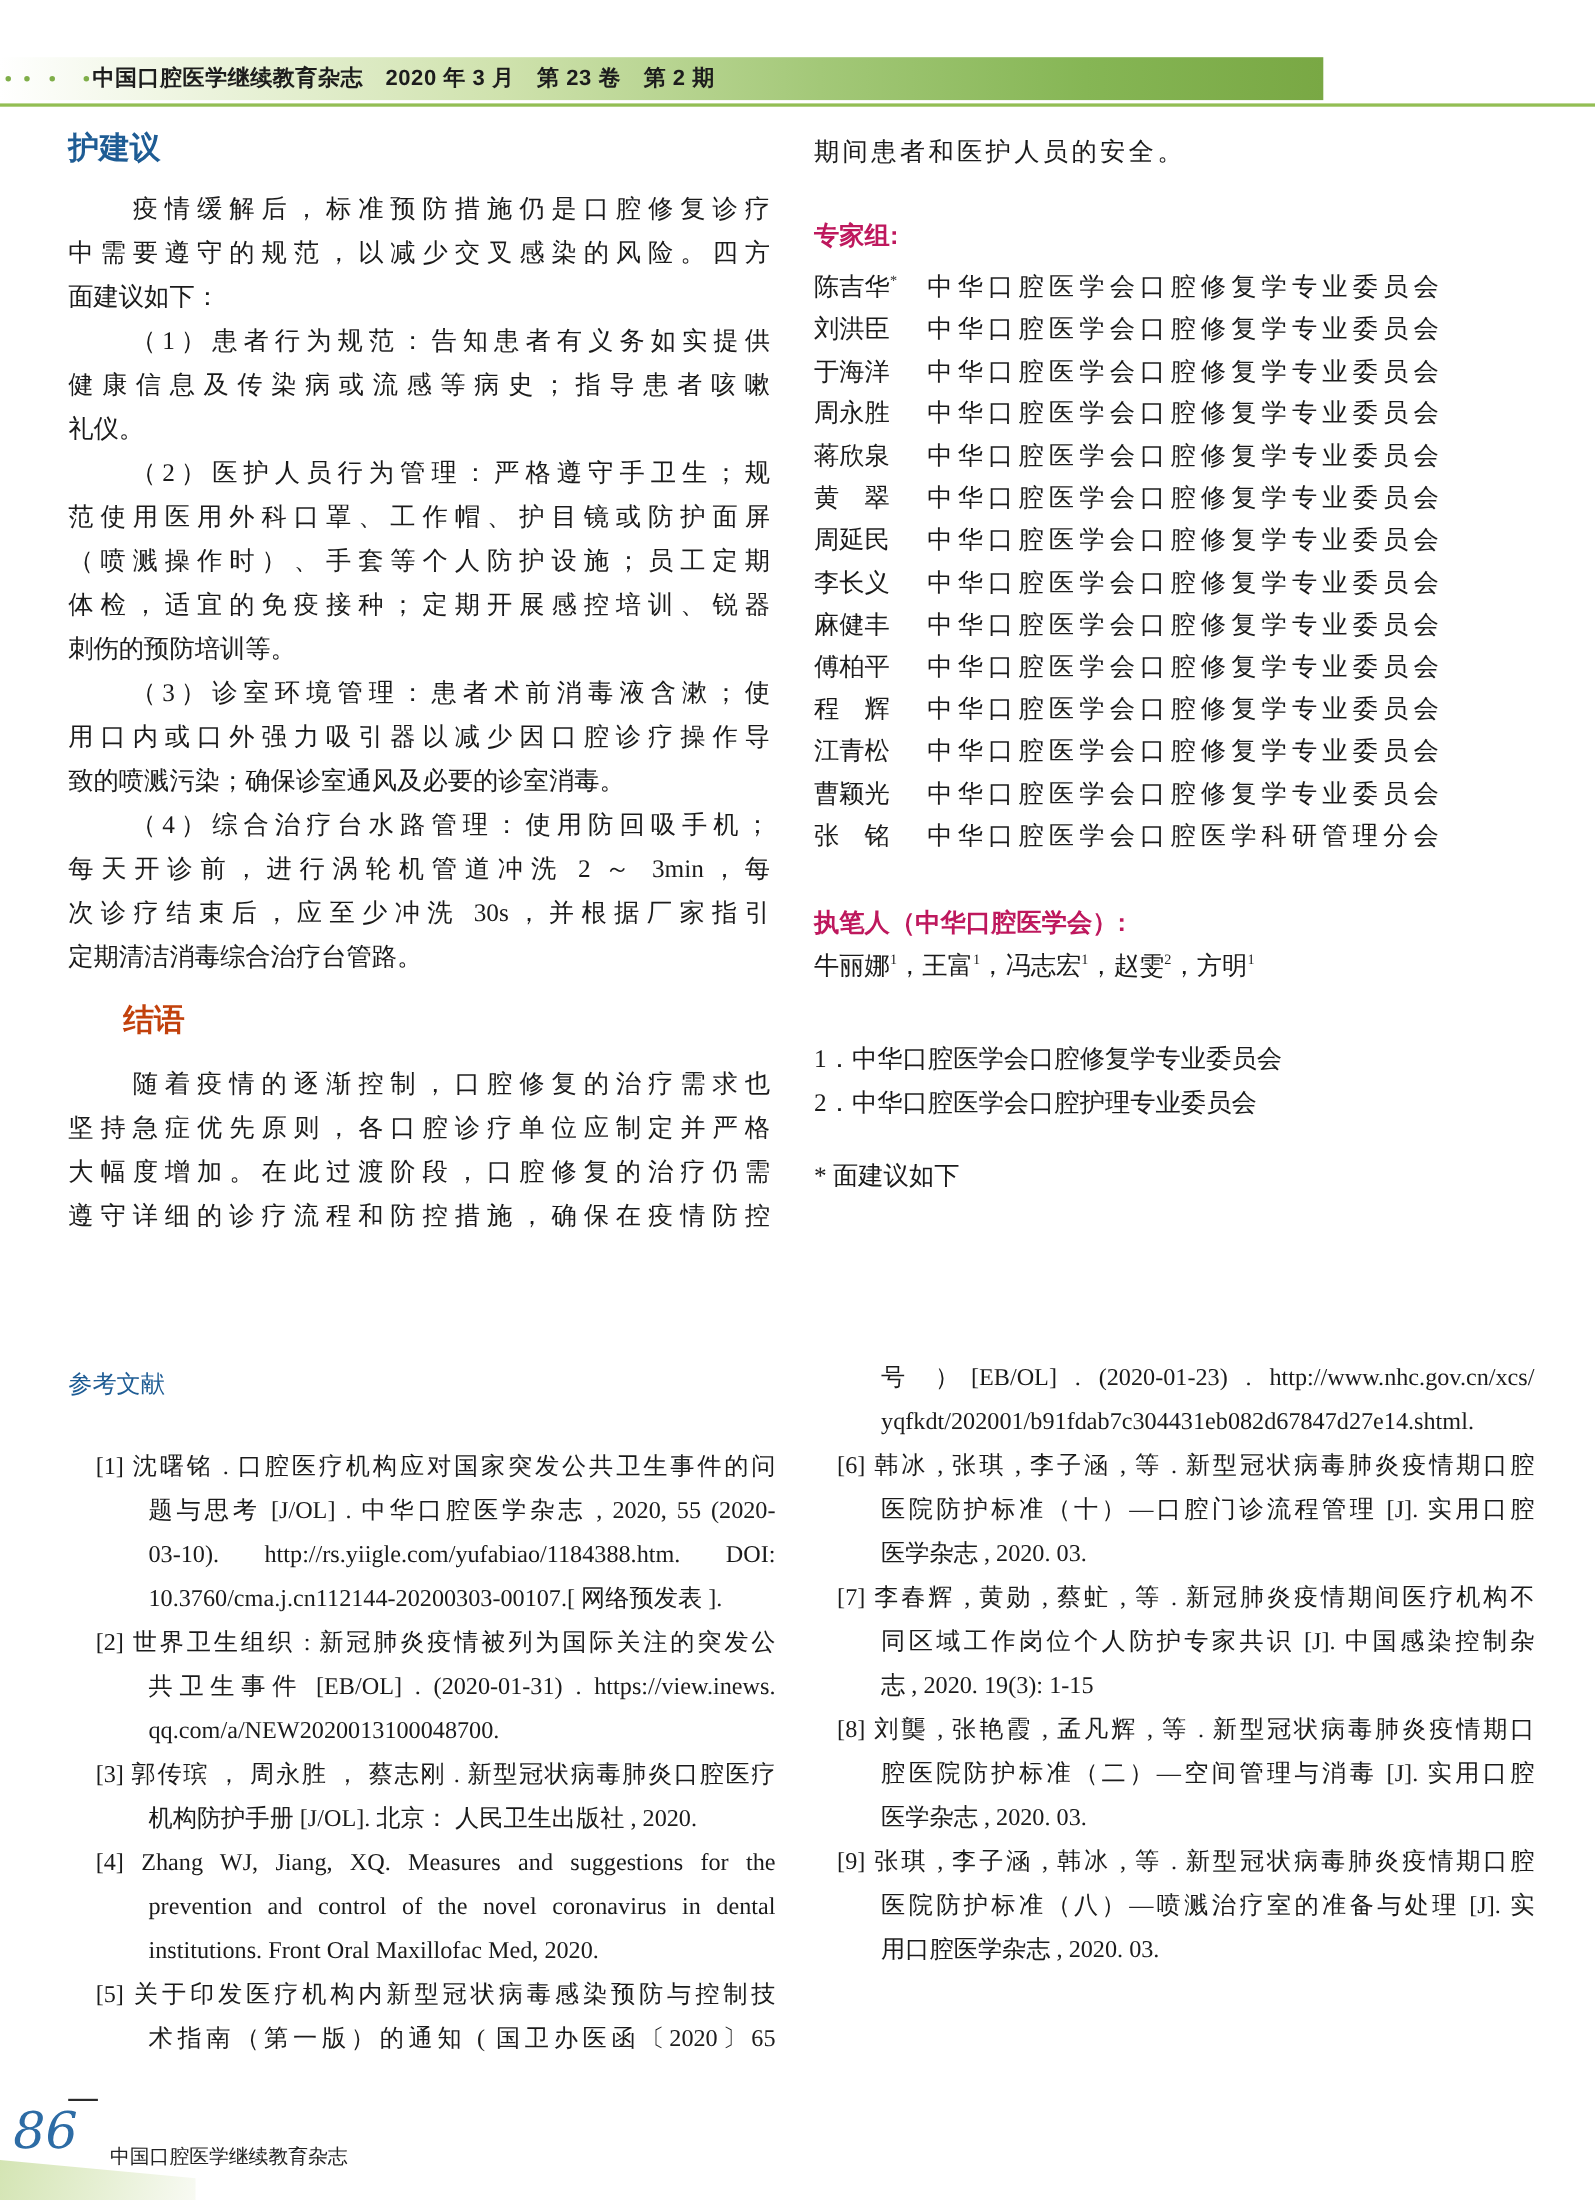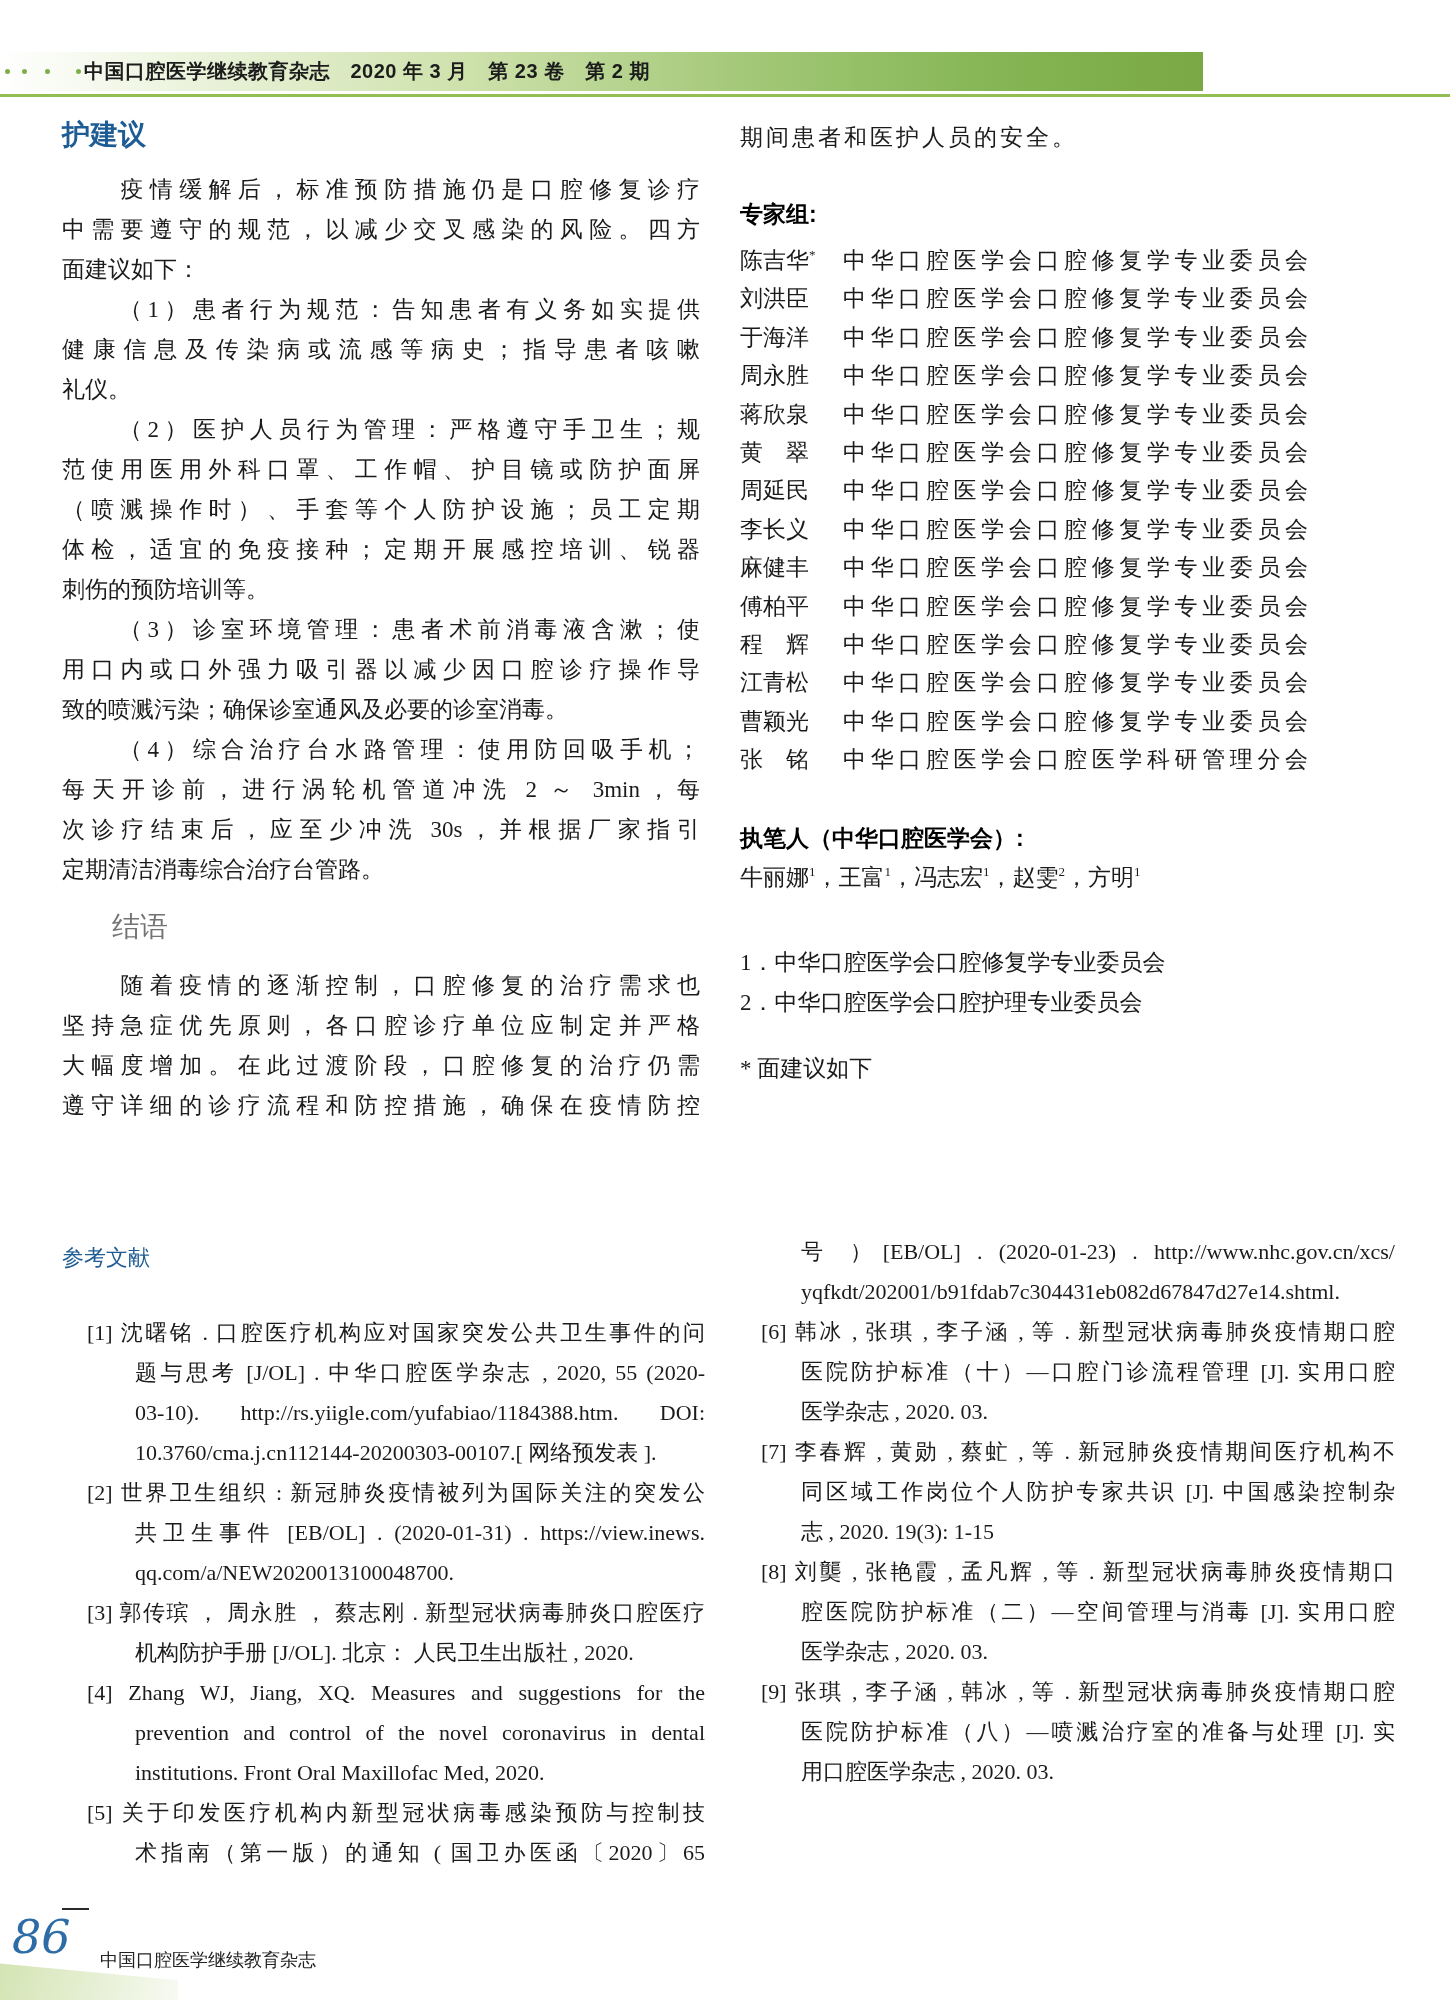"专家组:" .bh { color: #000000 -> #be185d }
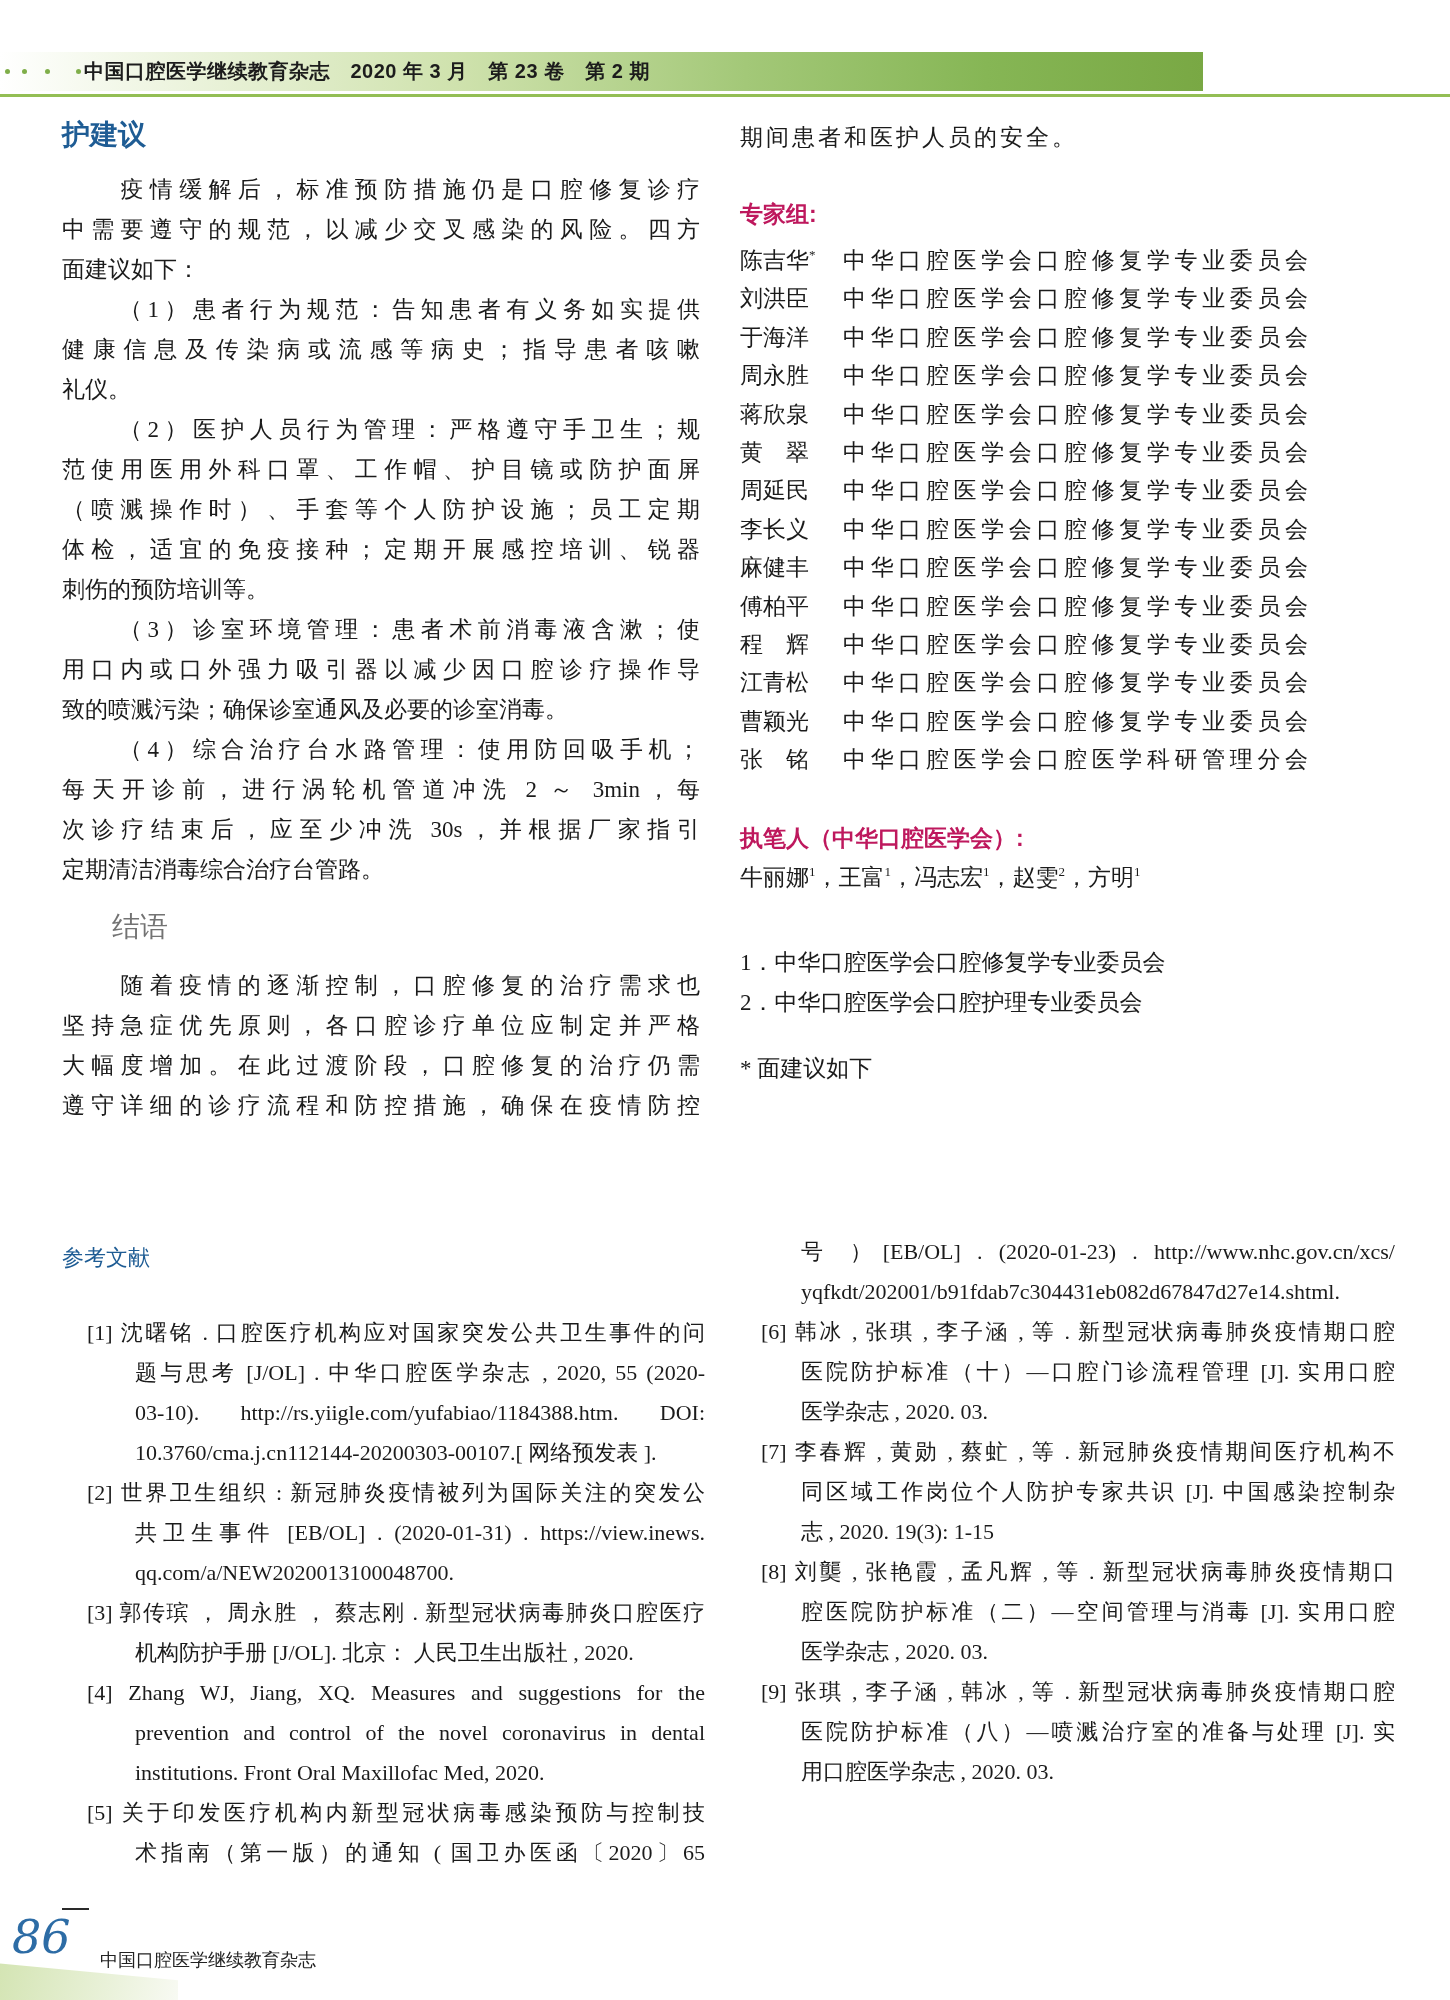"结语" .h2 { color: #737373 -> #c2410c; font-weight: normal -> bold }
